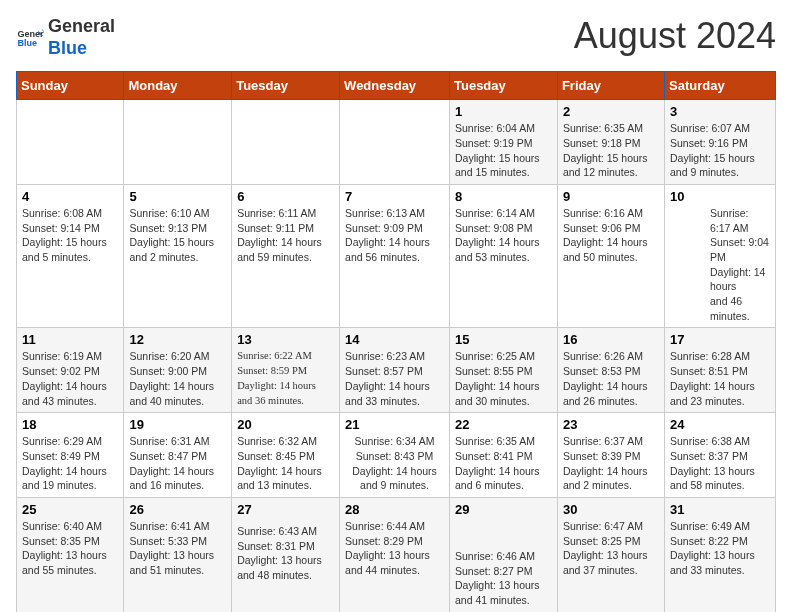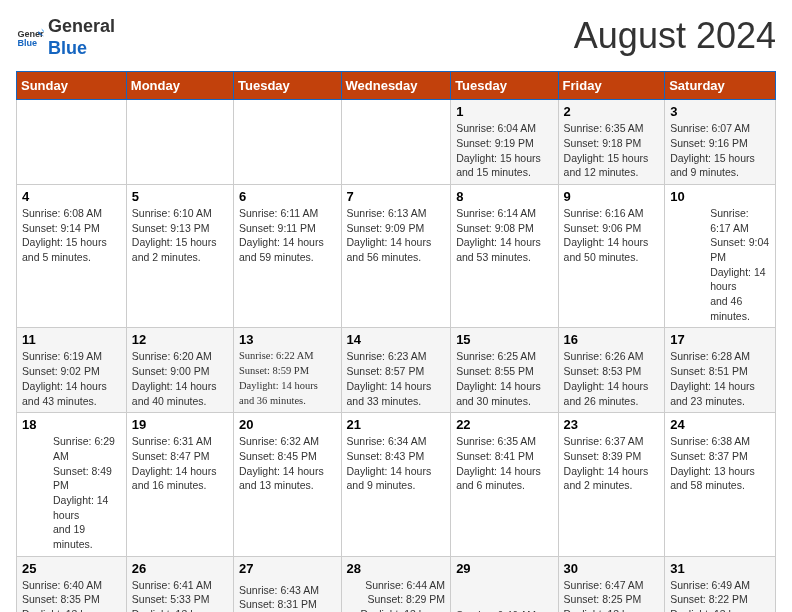"Sunrise: 6:29 AM" div.day-info { margin-left: 31px -> none }
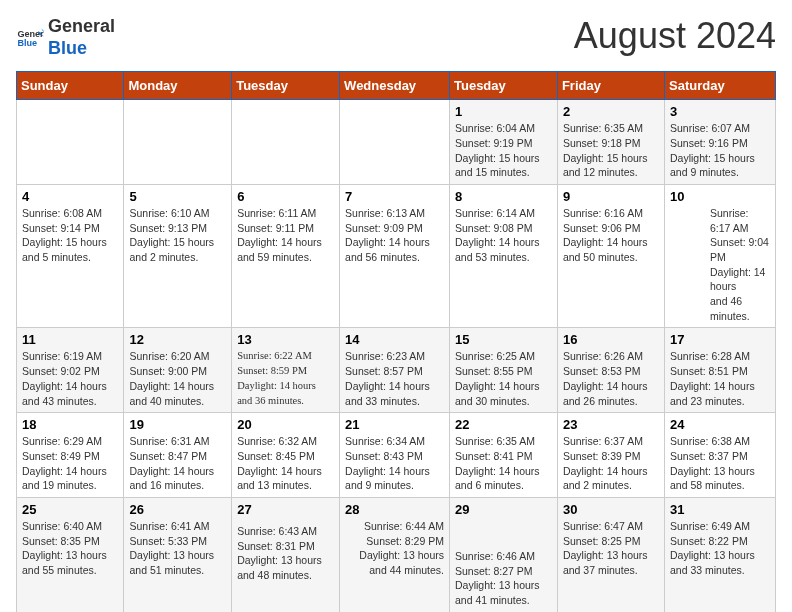"Sunrise: 6:34 AM" div.day-info { text-align: none -> center }
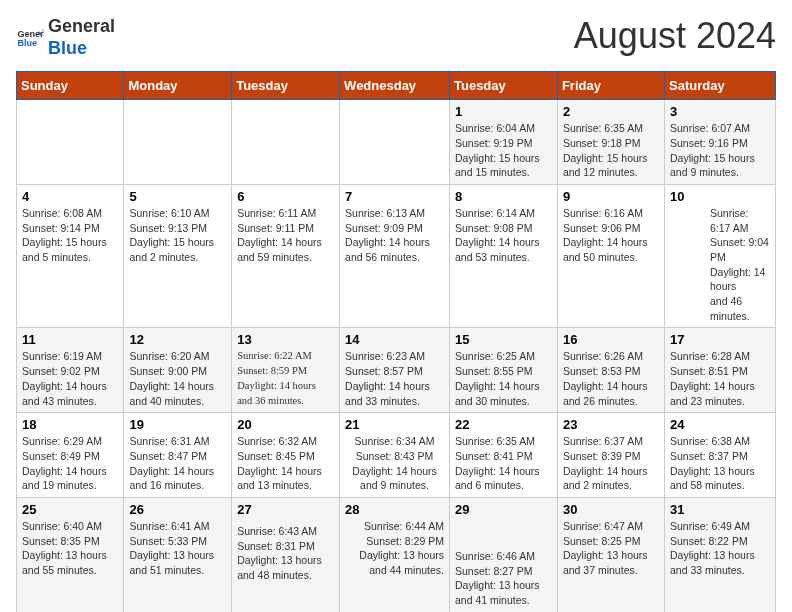"Sunrise: 6:44 AM" div.day-info { text-align: right -> none }
